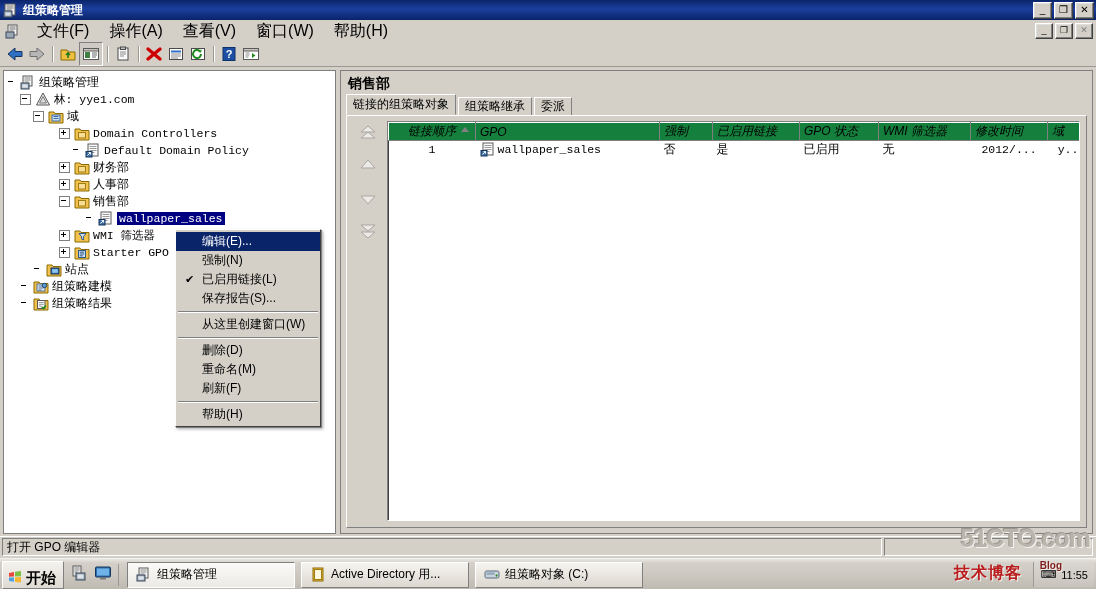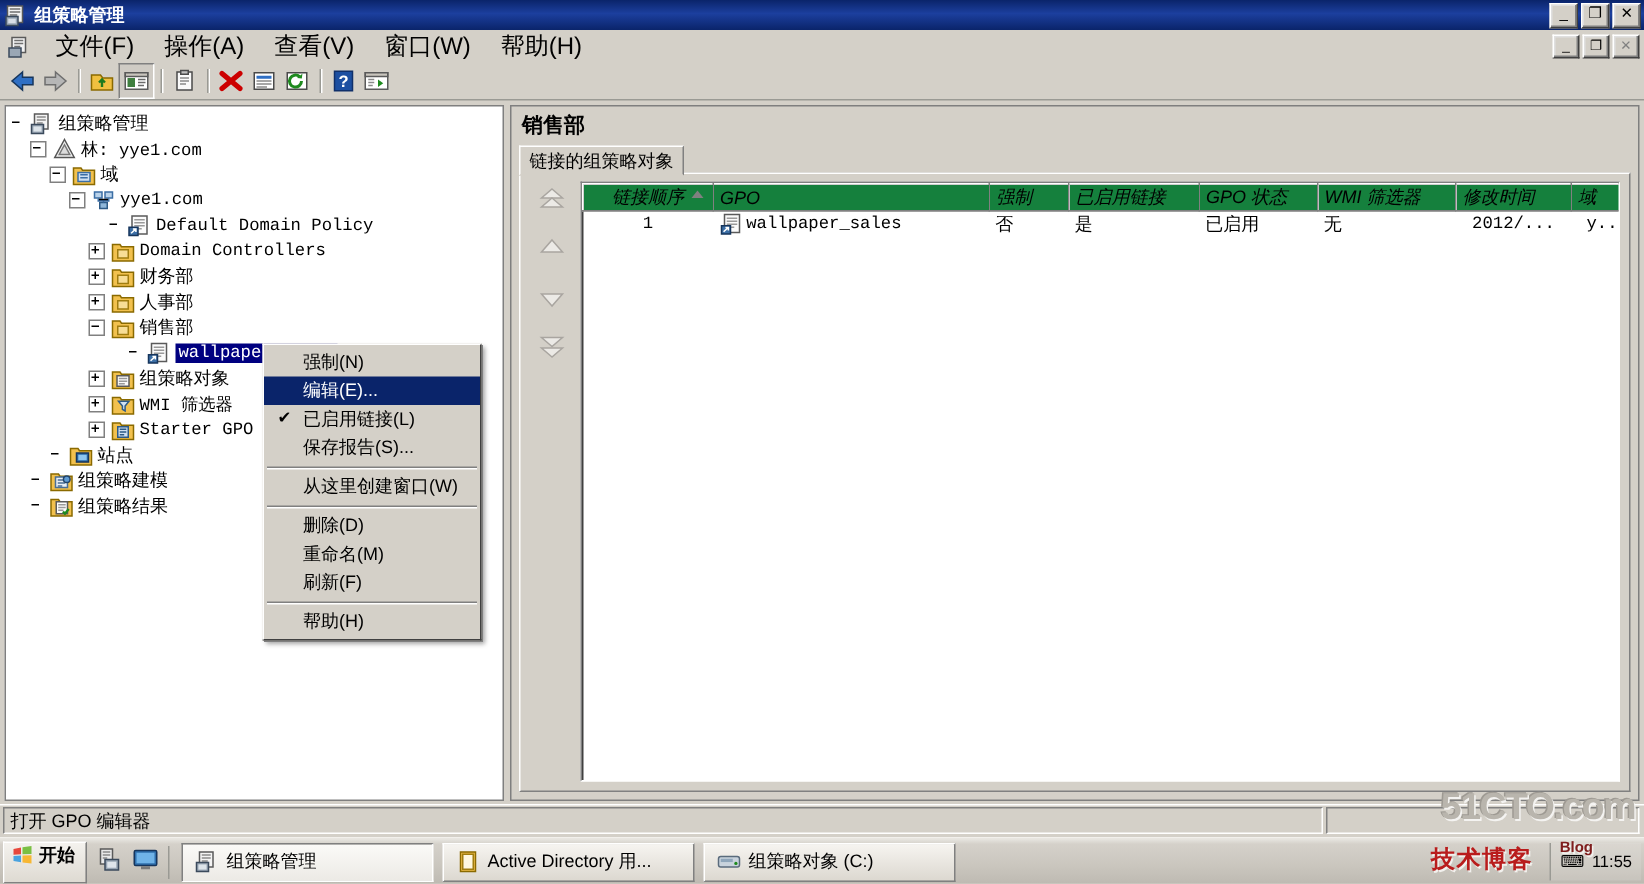"链接的组策略对象" .tabstrip { flex-direction: column -> none }
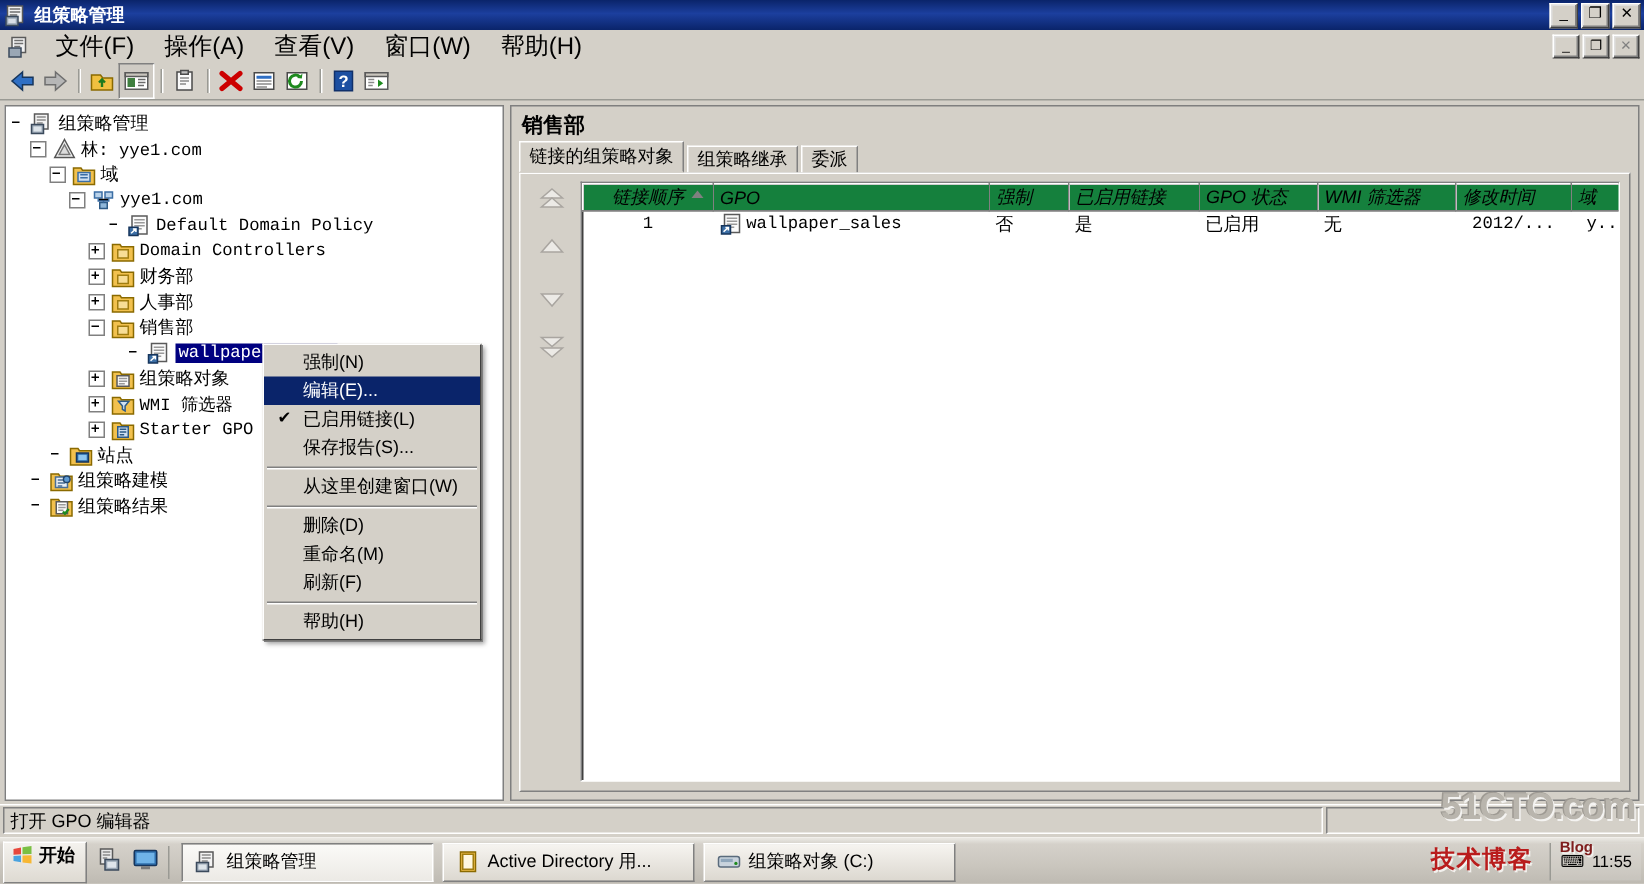"yye1.com" div.trow { html: <div> <span></span> <span></span> <span><svg> <rect></rect> <rect></rect> <rect></rect> <path></path> </svg></span> <span>yye1.com</span> </div> -> none }
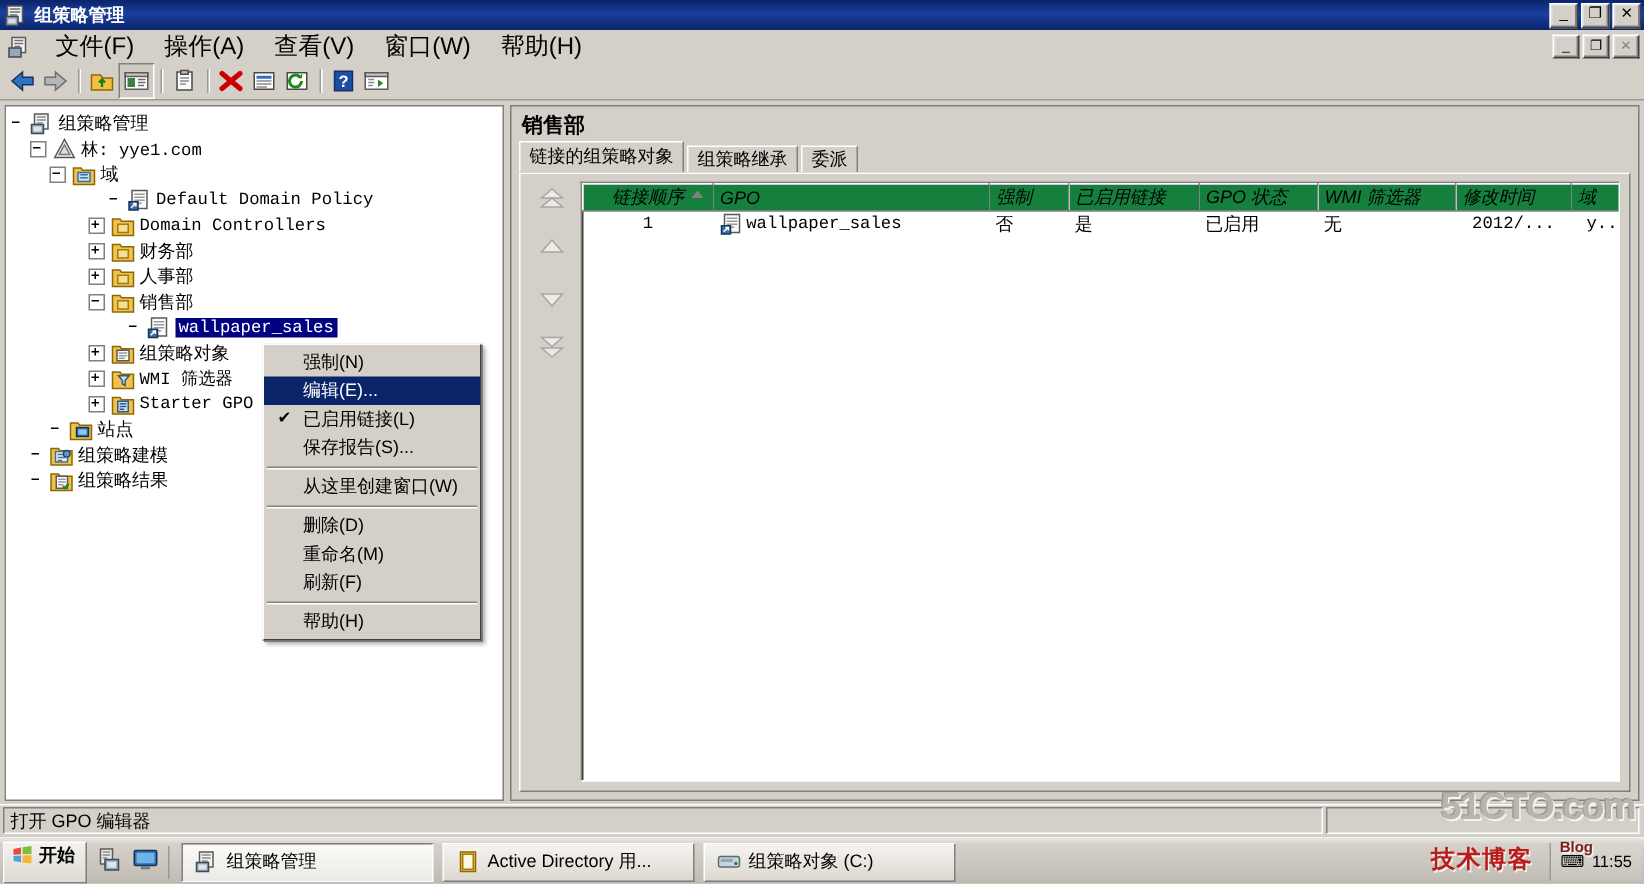"Default Domain Policy" div.trow { order: before "Domain Controllers" -> after "Domain Controllers" }
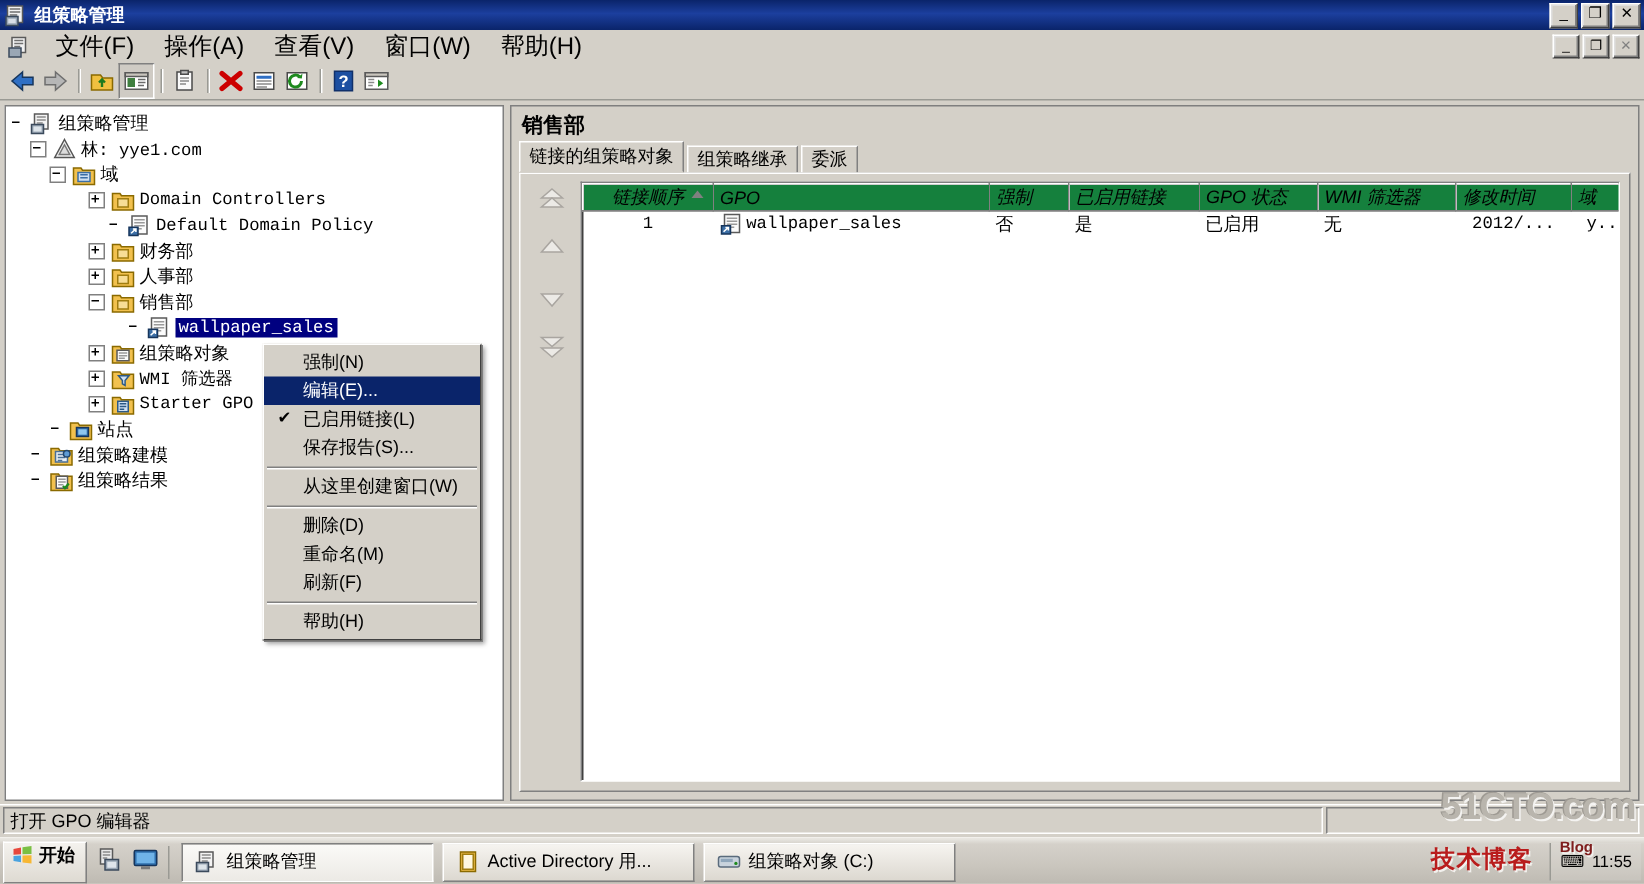"组策略对象" div.trow { html: <div> <span></span> <span></span> <span><svg> <path></path> <rect></rect> <path></path> </svg></span> <span>组策略对象</span> </div> -> none }
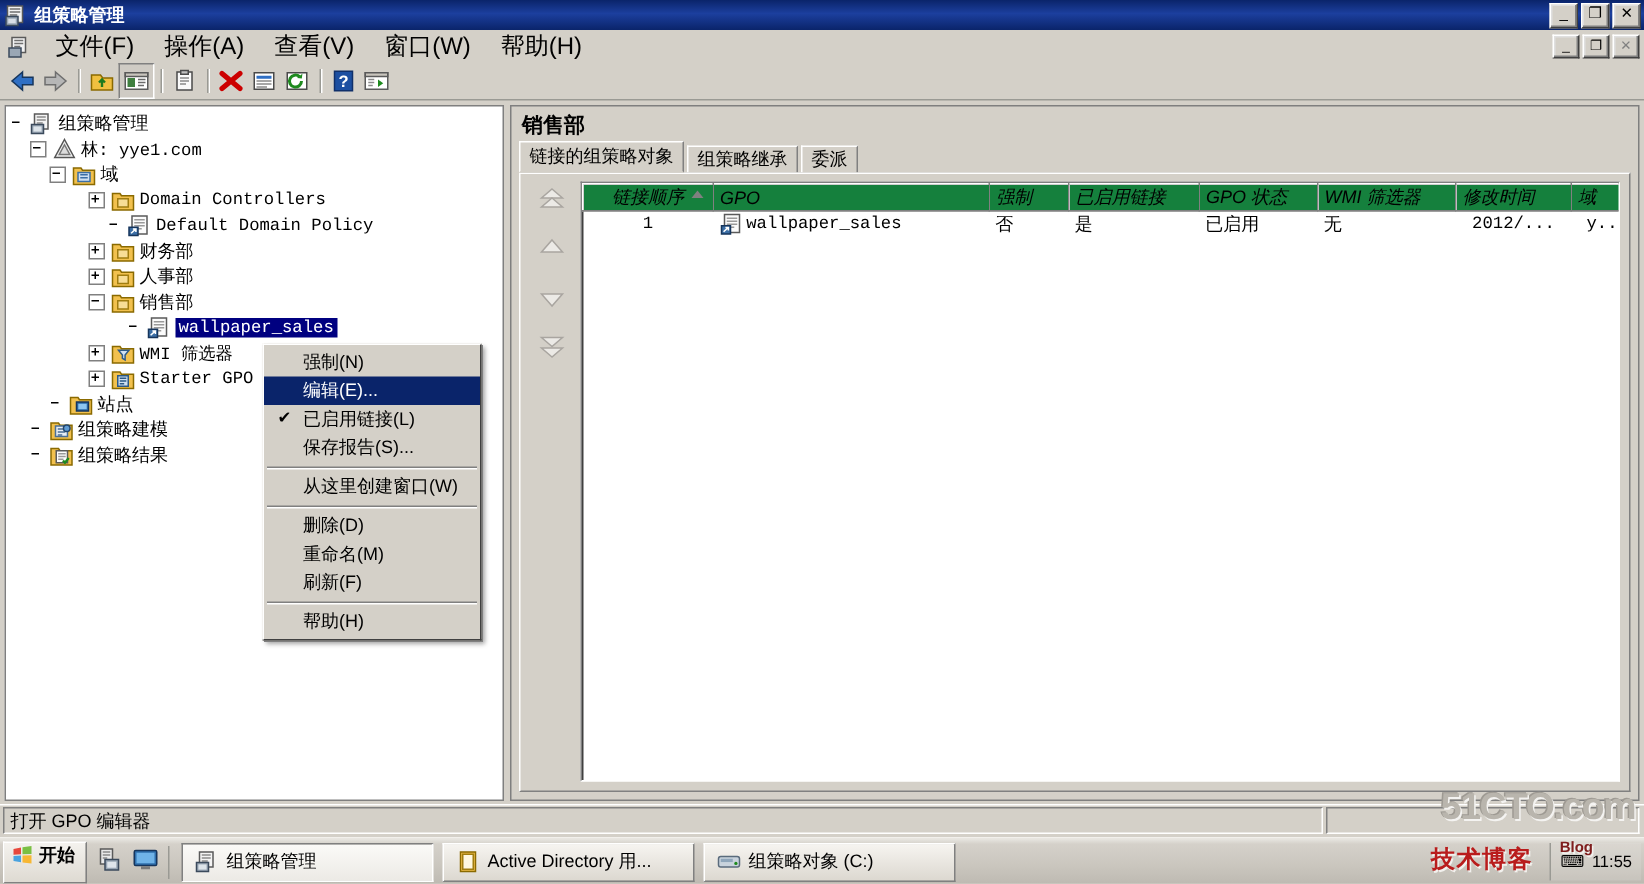"强制(N)" div.ctxitem { order: before "编辑(E)..." -> after "编辑(E)..." }
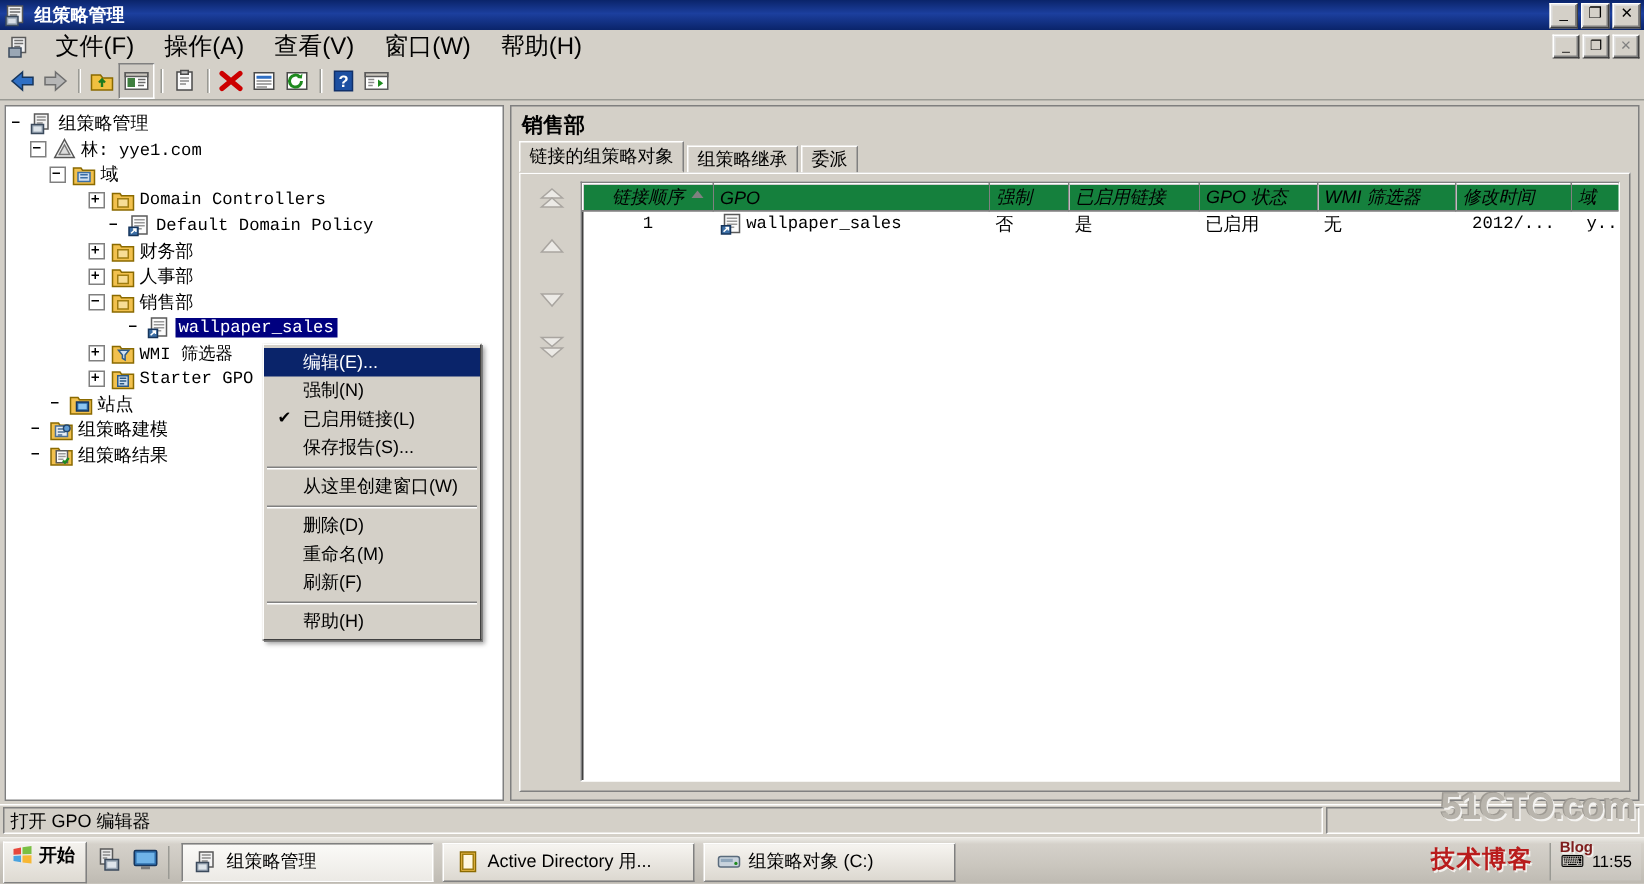"开始" .startbtn { align-items: flex-start -> flex-end; font-size: 12px -> 15px }
